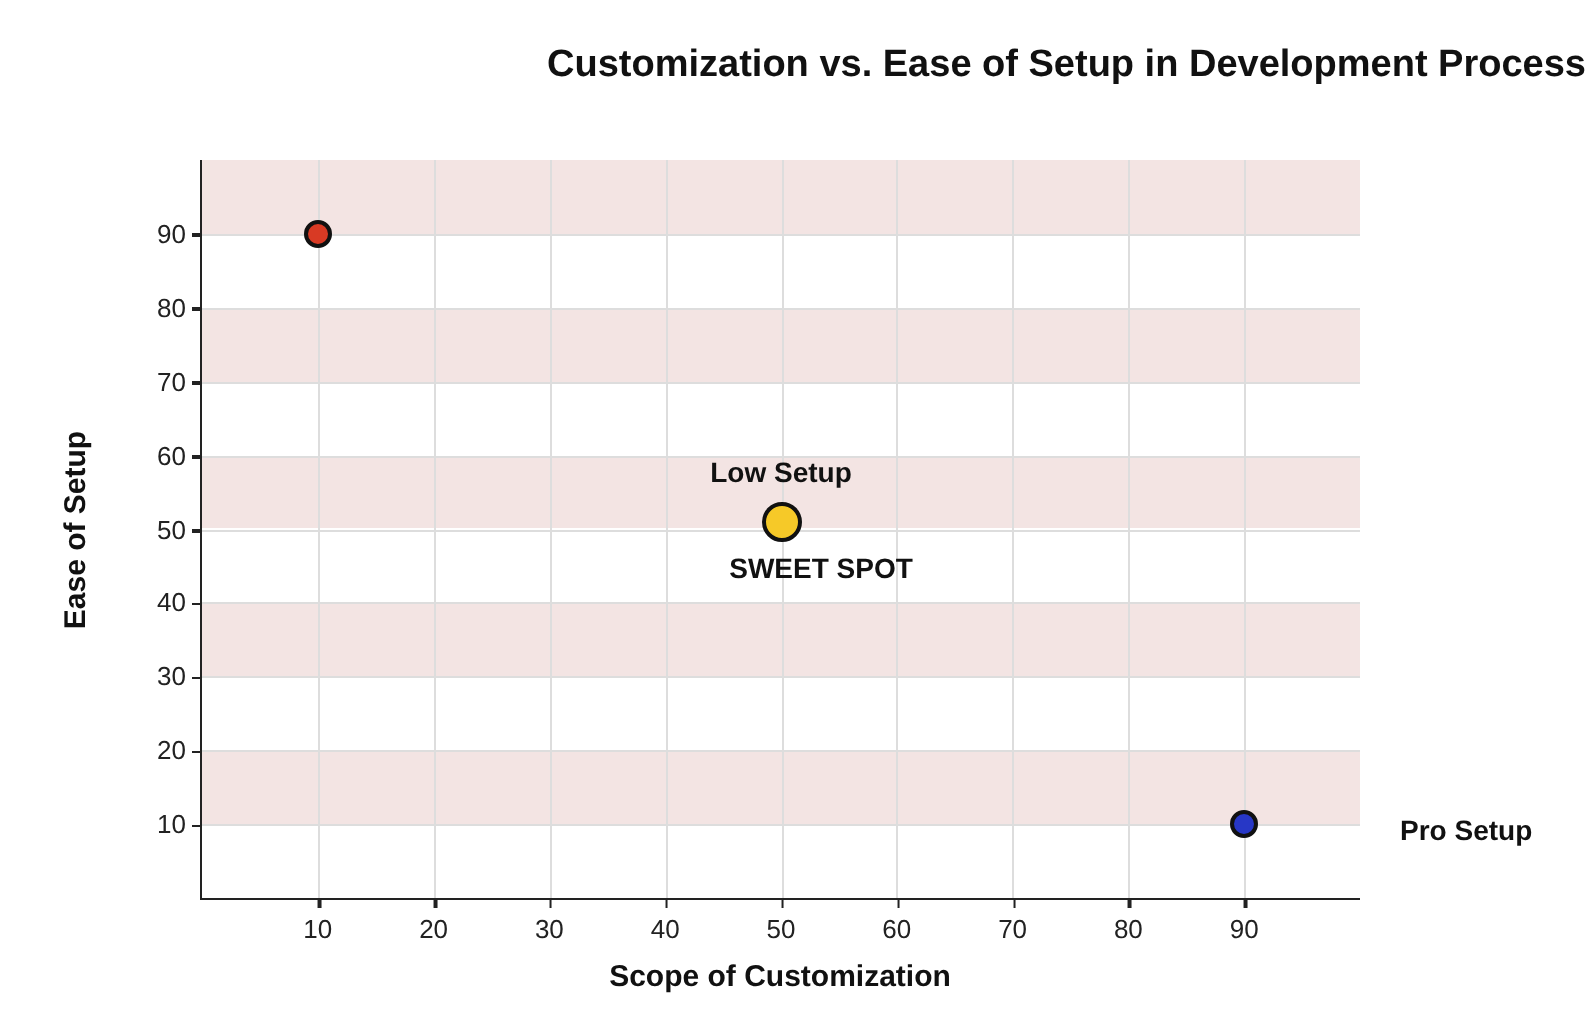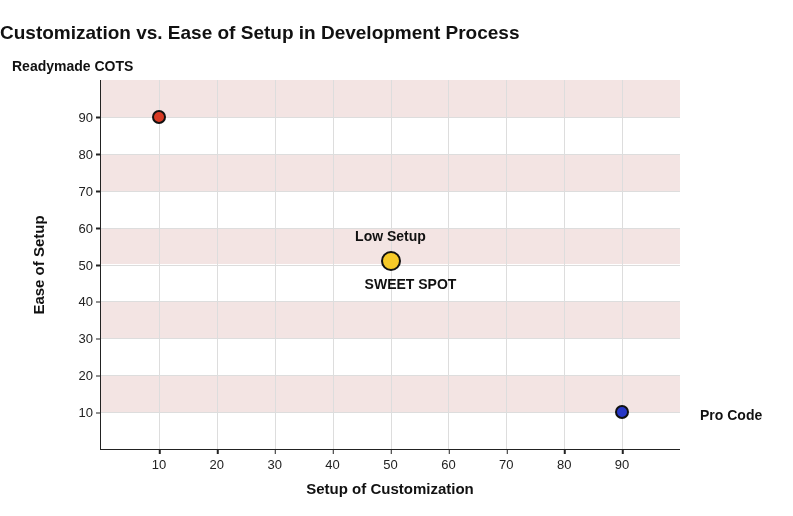"Customization vs. Ease of Setup" .title { text-align: left -> right }
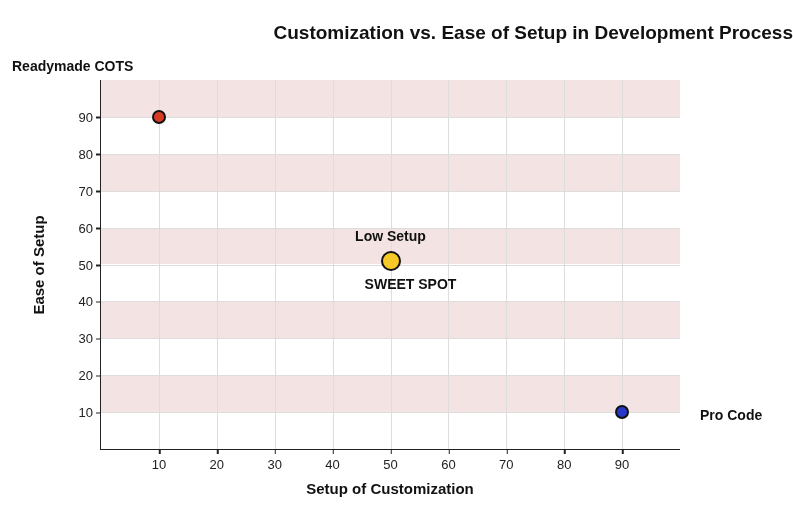"Readymade COTS" span.lbl { html: <span>Readymade COTS</span> -> none }
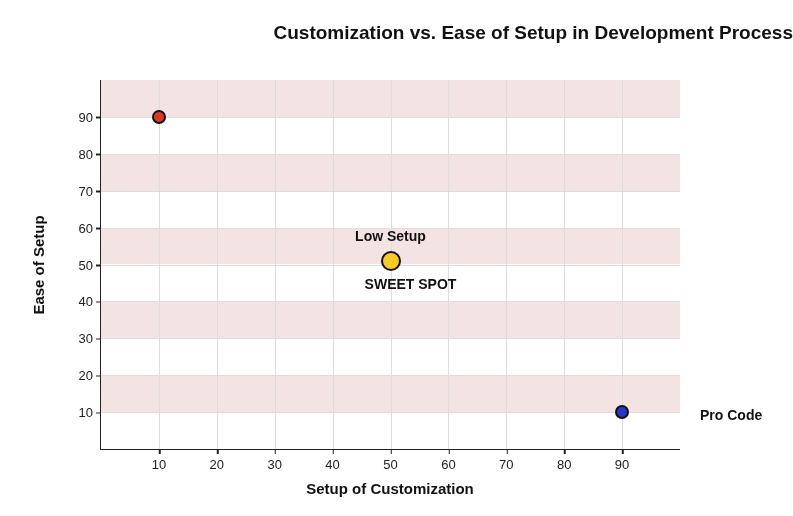"Pro Code" span.lbl { text: Code -> Setup }
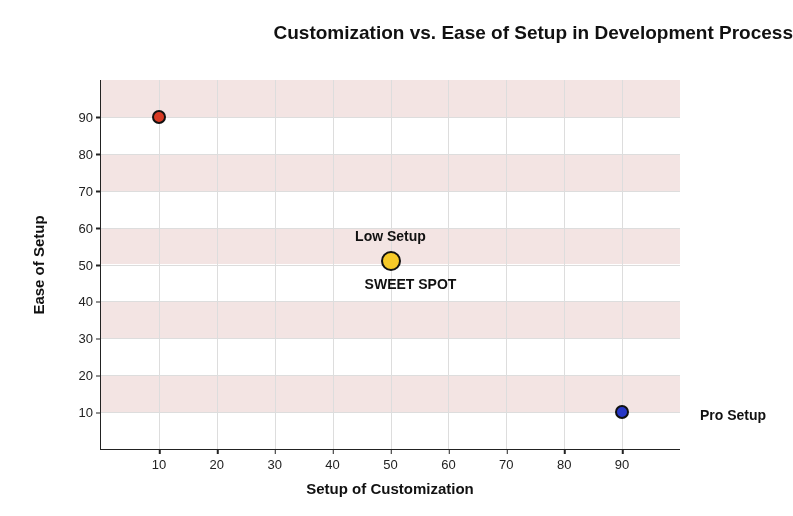"Setup of Customization" div.xlabel { text: Setup -> Scope }
